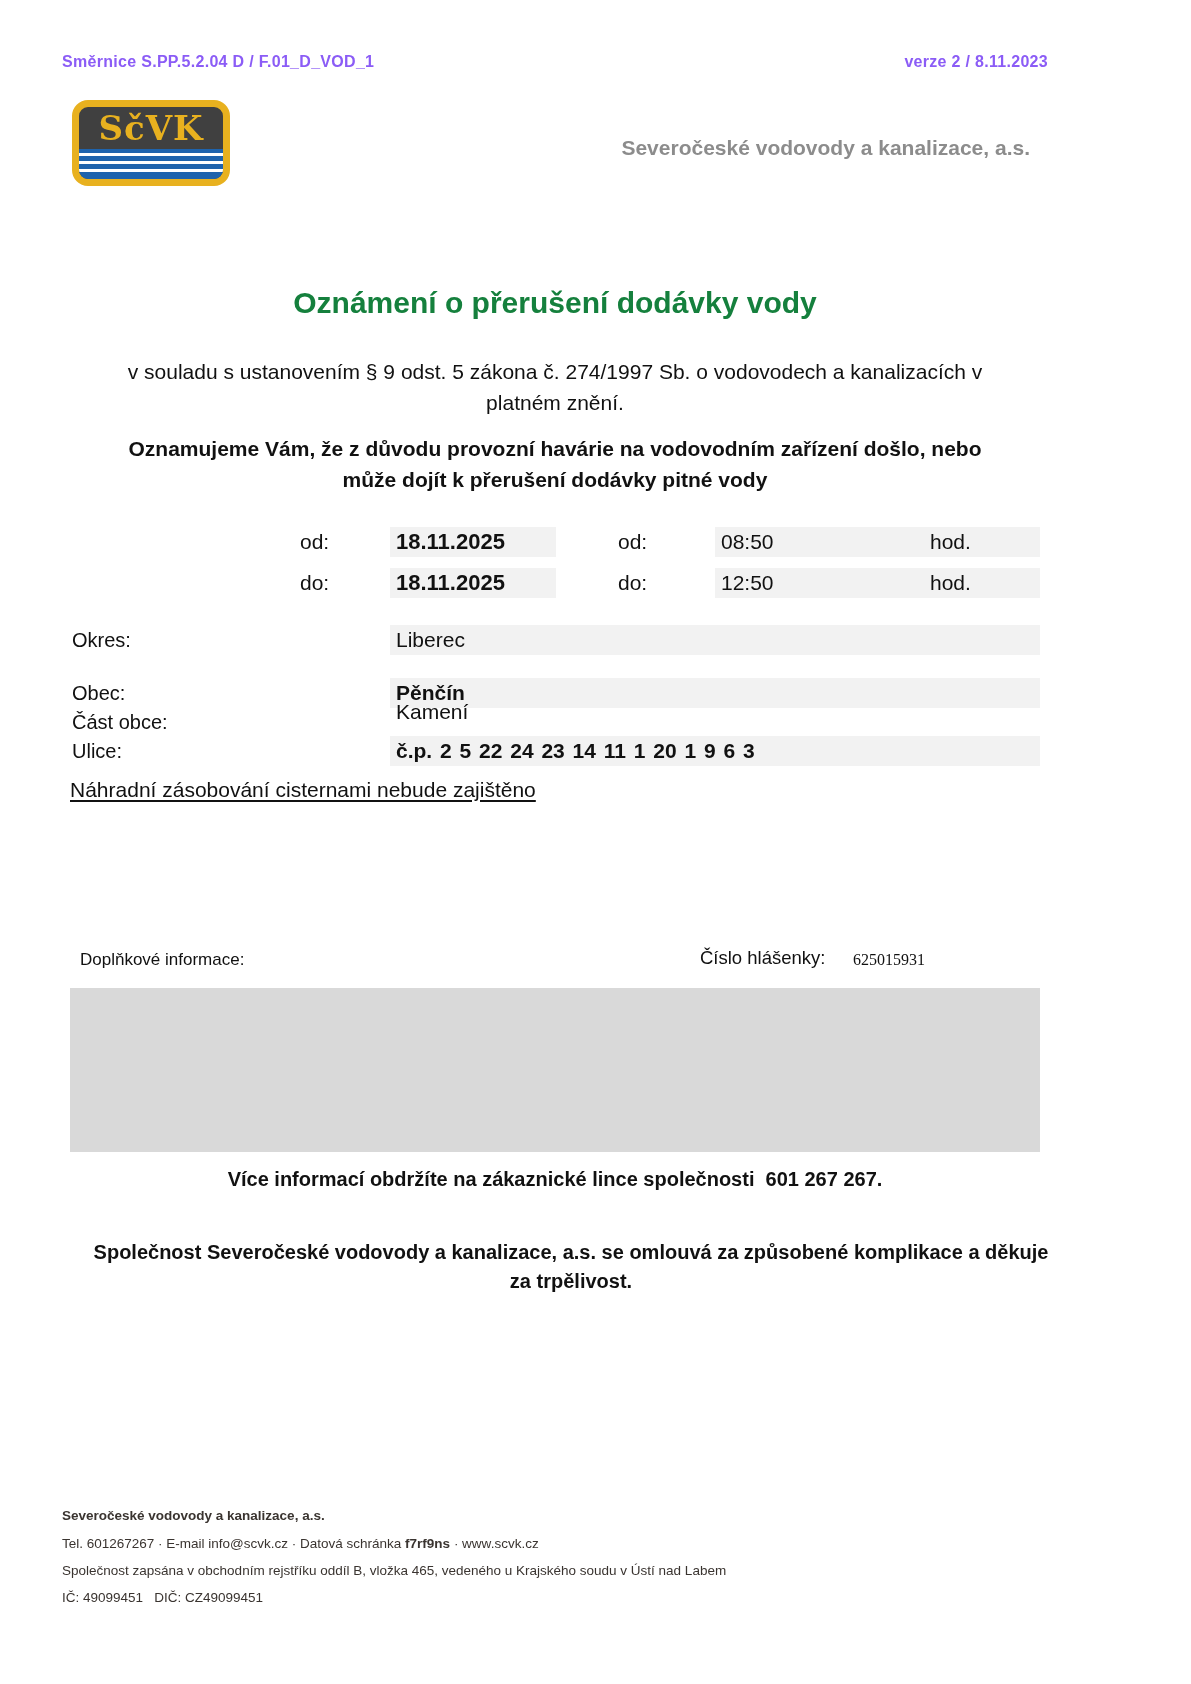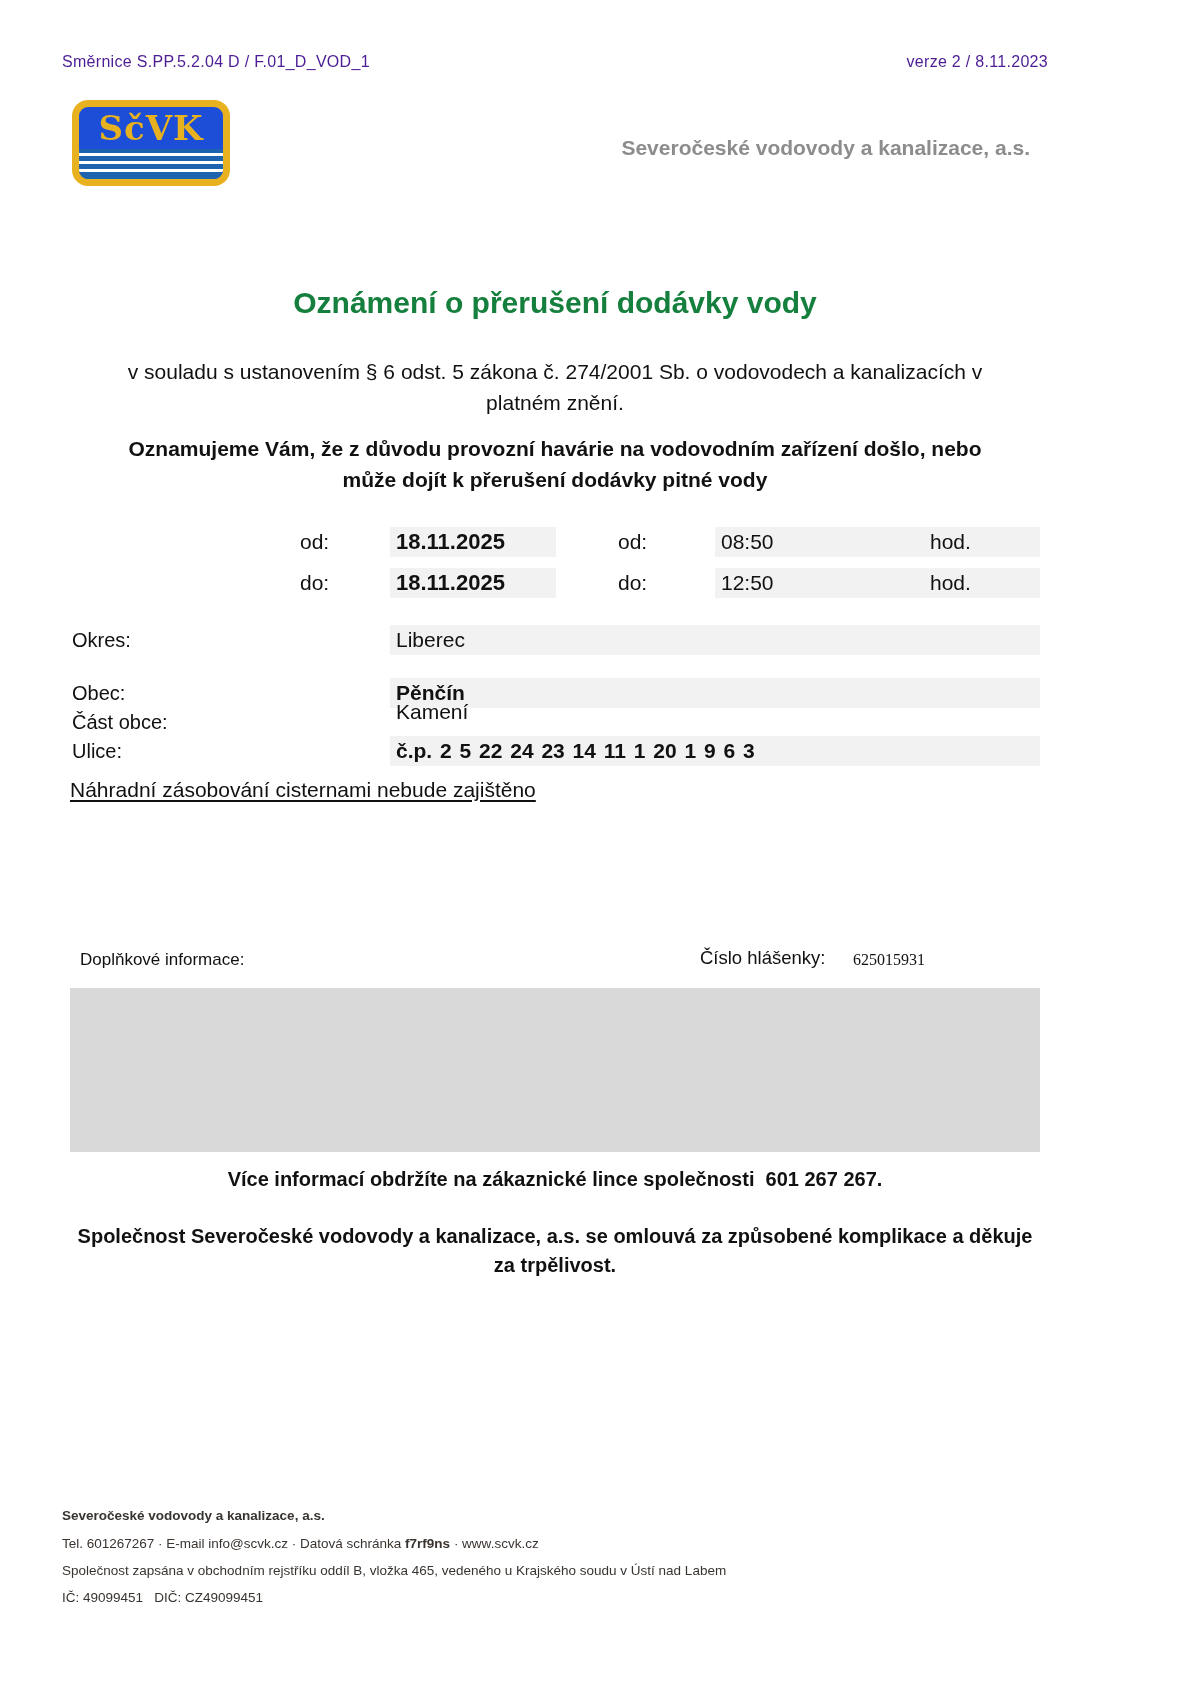"Směrnice S.PP.5.2.04 D / F.01_D_VOD_1" .hdr-left, .hdr-right { color: #4c1d95 -> #8b5cf6; font-weight: normal -> bold }
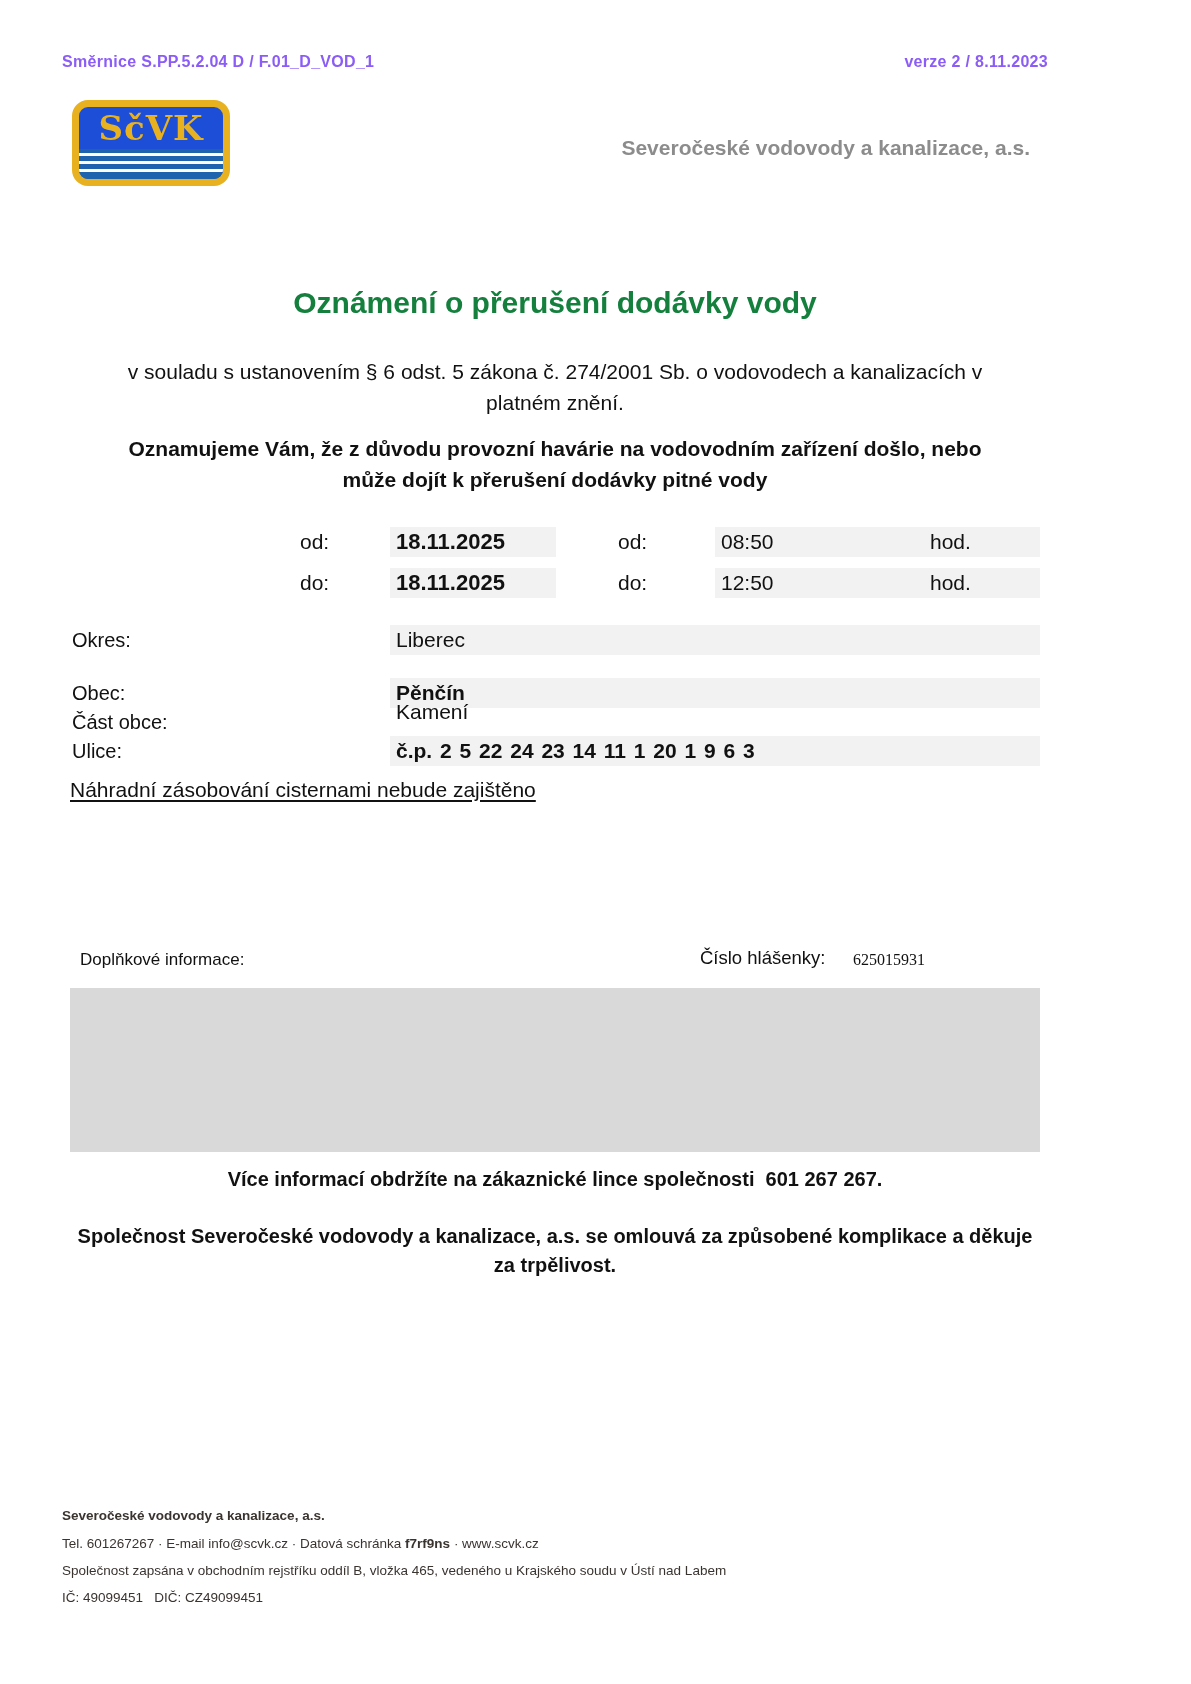"SčVK" .logo { background: #1d4ed8 -> #404040 }
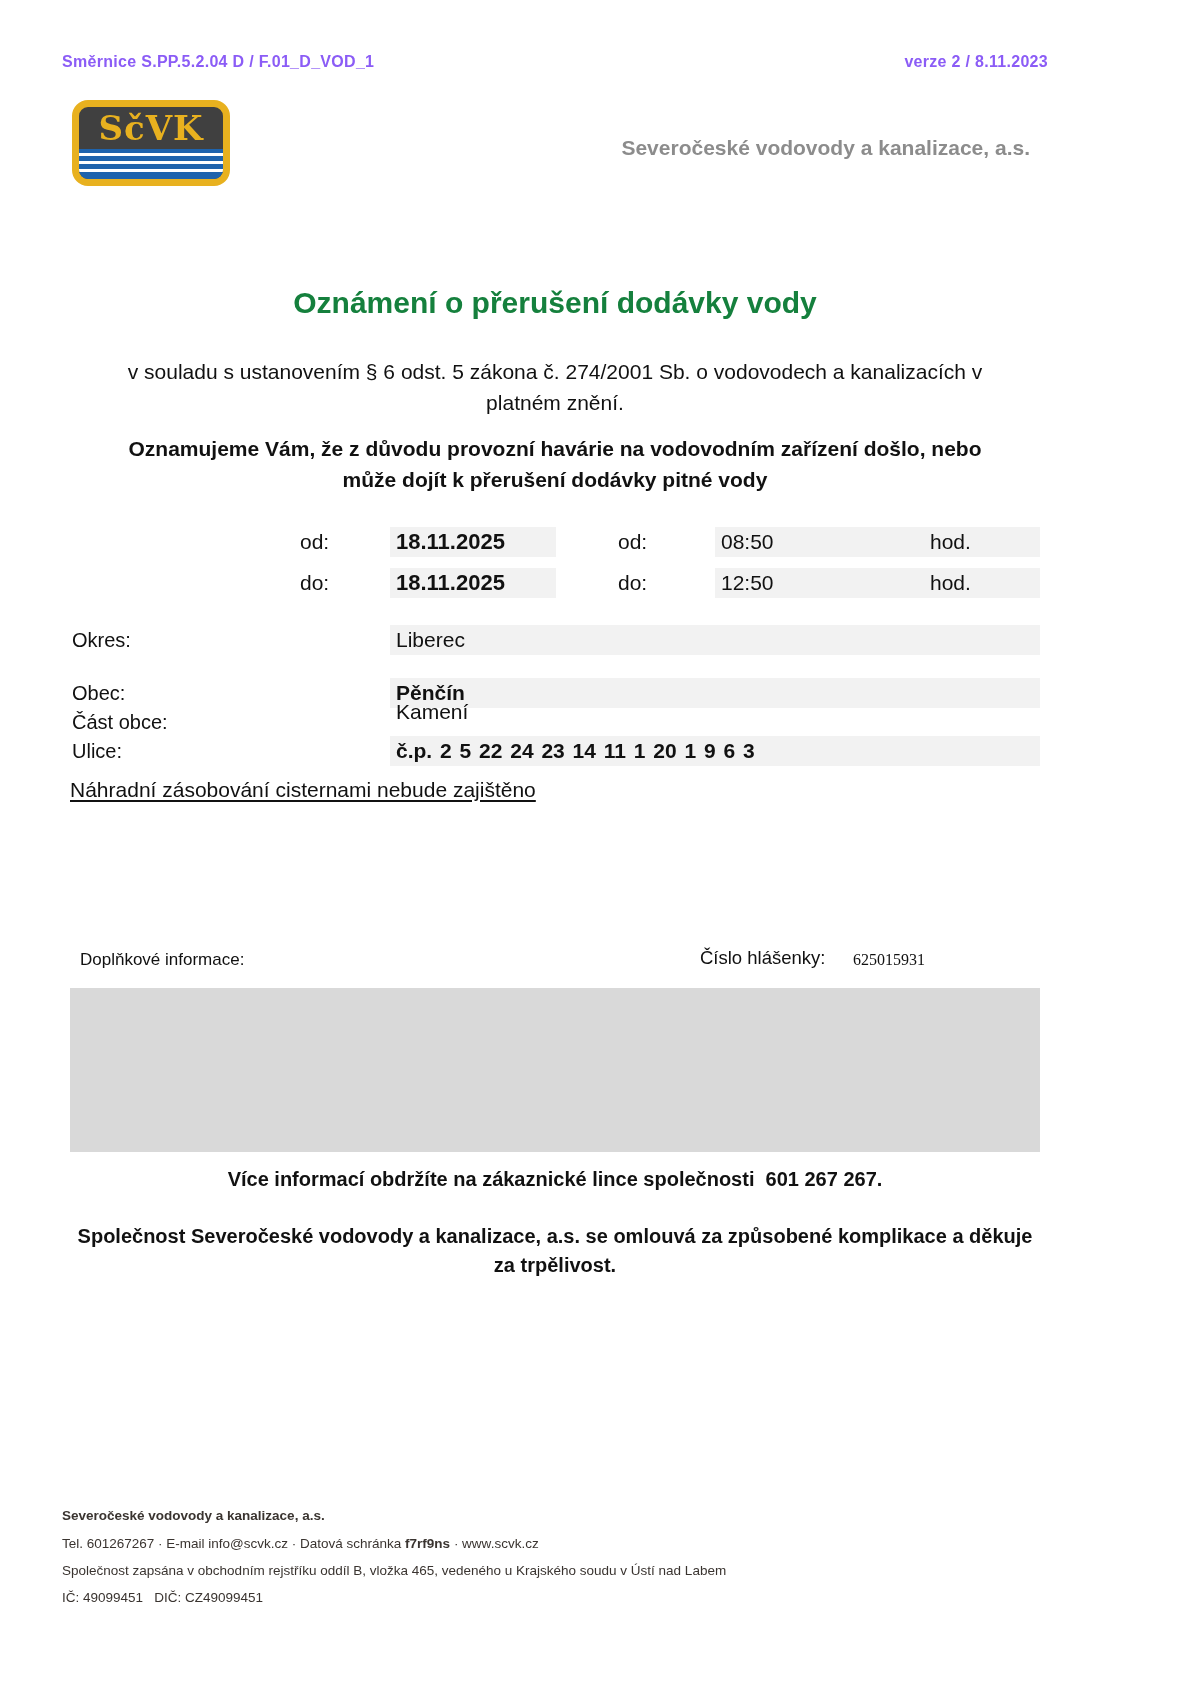"v souladu s ustanovením §" p.para { text: 6 odst. 5 zákona č. 274/2001 -> 9 odst. 5 zákona č. 274/1997 }
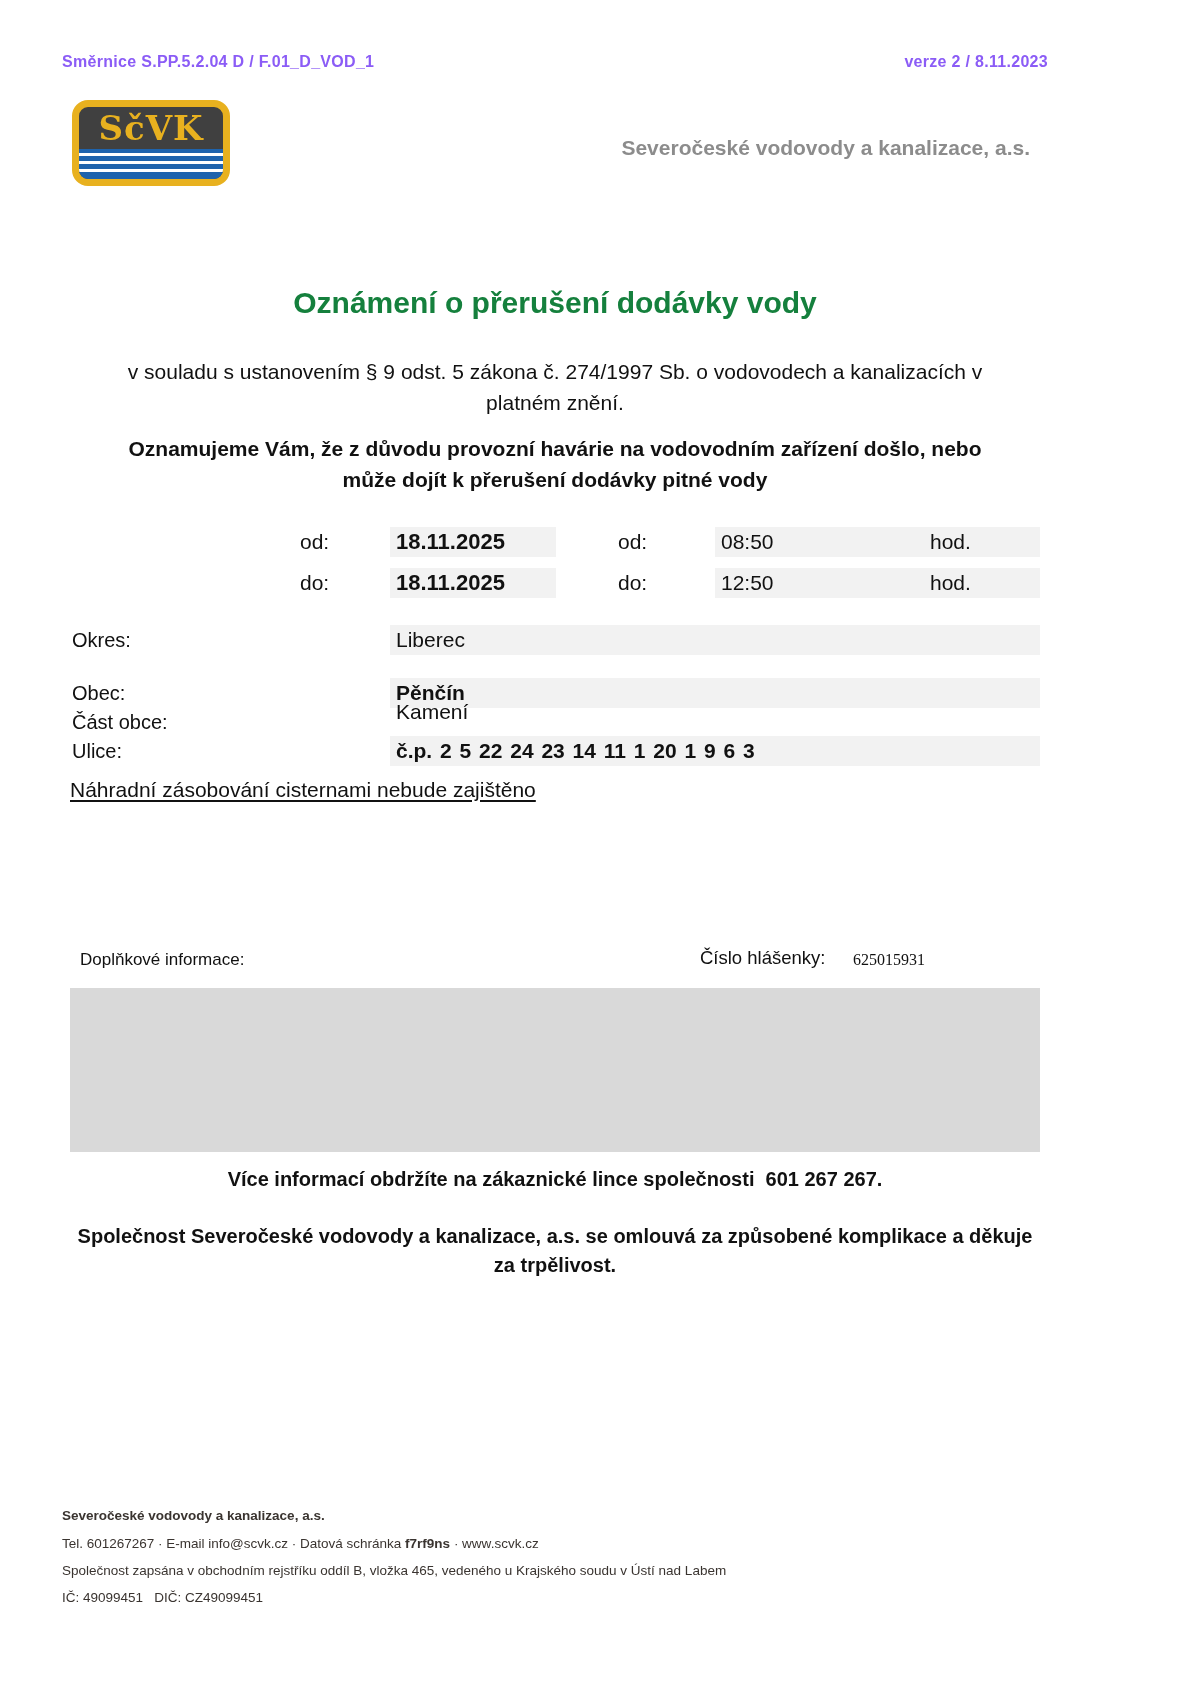"Společnost Severočeské vodovody a" .apology { margin: 0 -> 16px }
